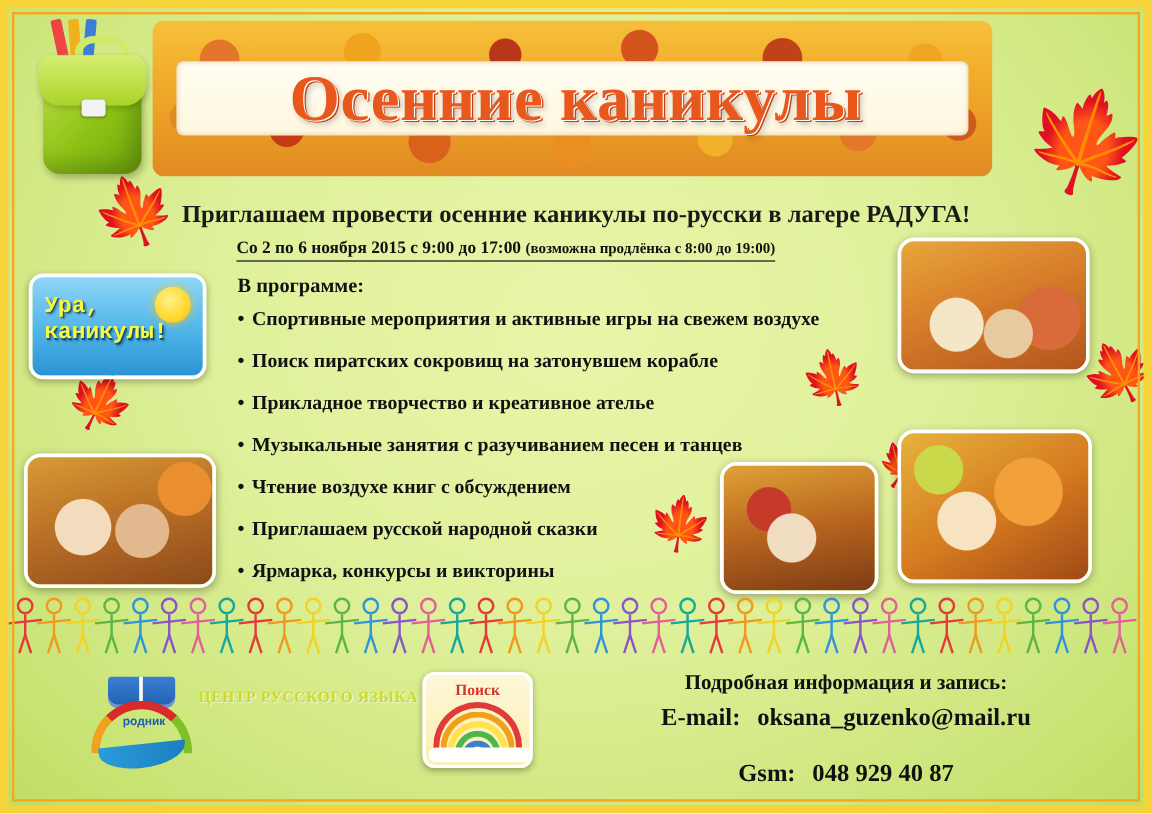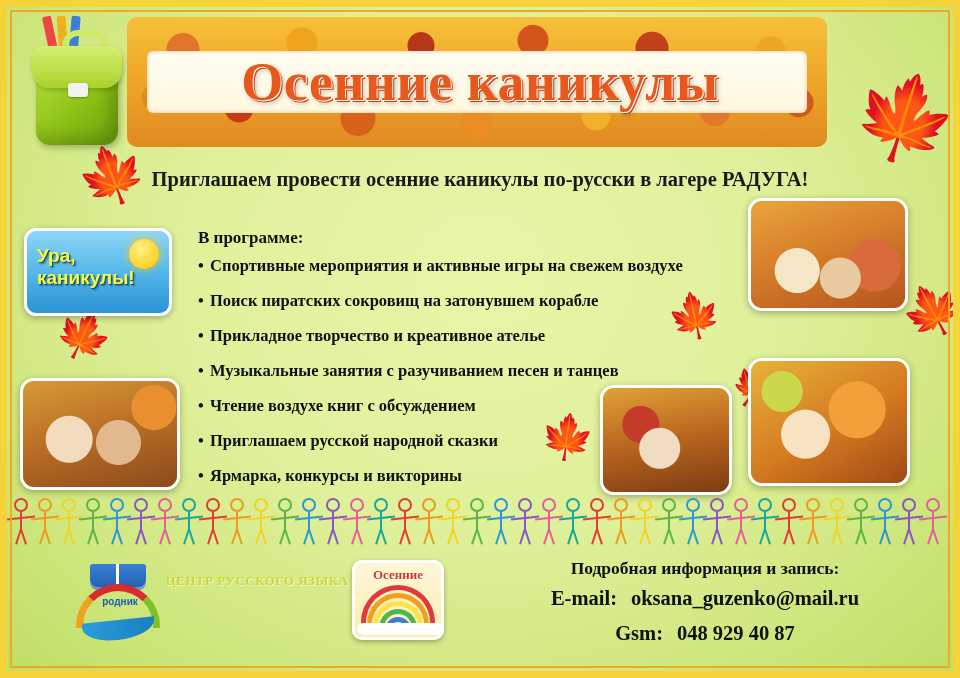"Со 2 по 6 ноября" div.dates { html: none -> <div> <span>Со 2 по 6 ноября 2015 с 9:00 до 17:00</span> <span>(возможна продлёнка с 8:00 до 19:00)</span> </div> }
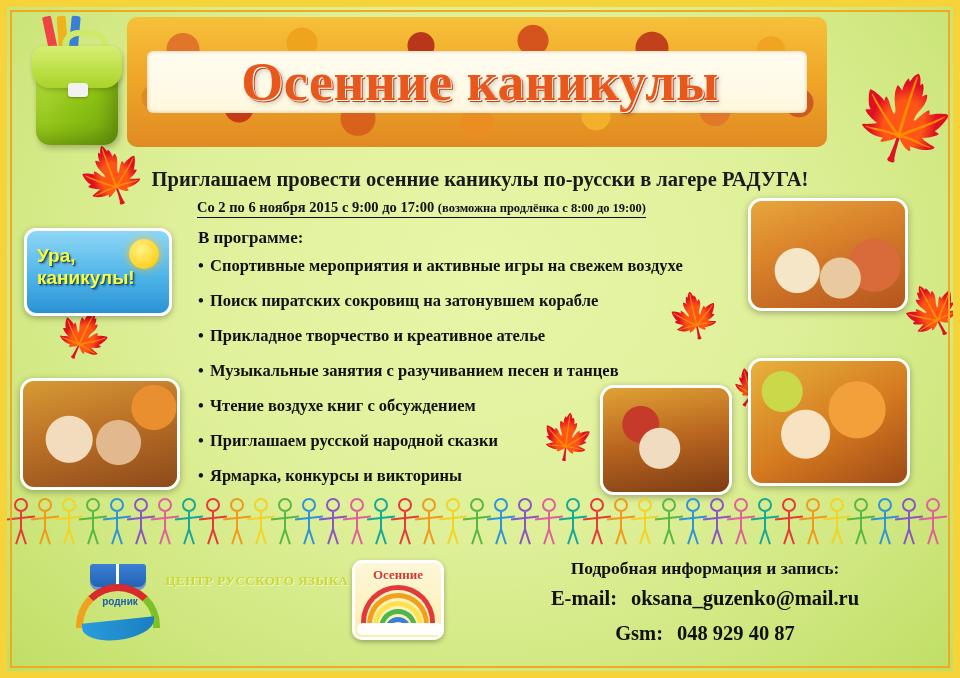"Ура," .hooray .txt { font-family: Liberation Sans, sans-serif -> Liberation Mono, monospace }
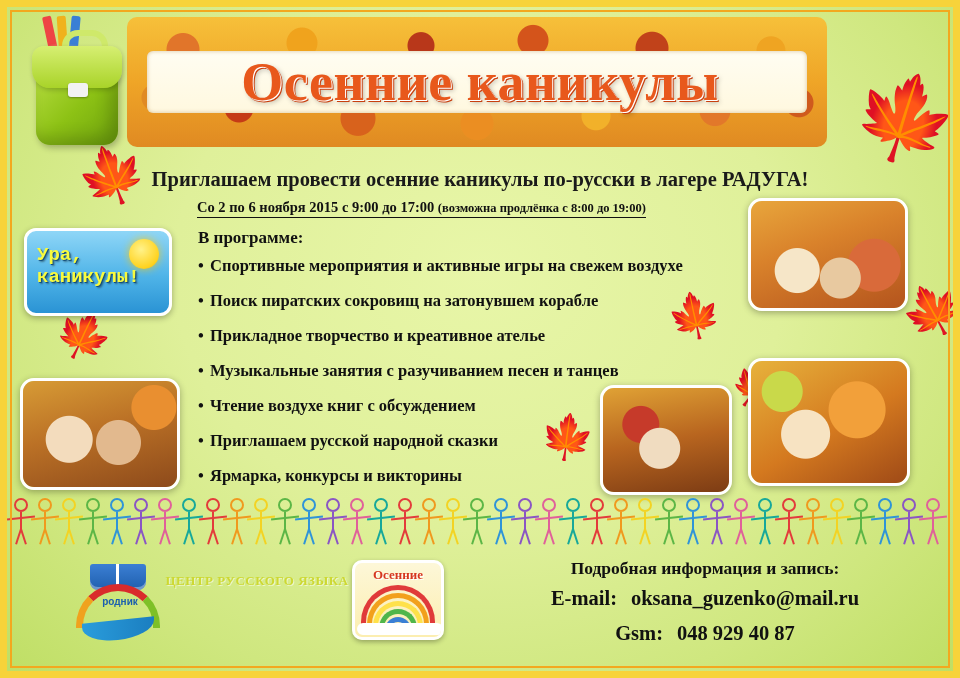"Осенние" div.word { text: Осенние -> Поиск }
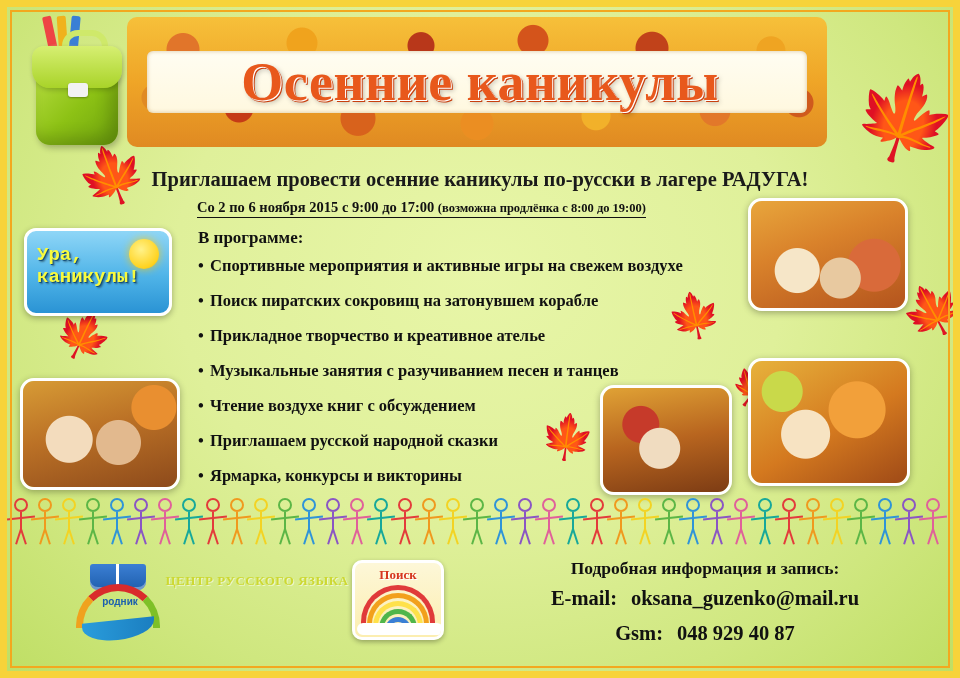"E-mail: oksana_guzenko@mail.ru" .contact-block .line2 { margin-bottom: 12px -> 24px }
